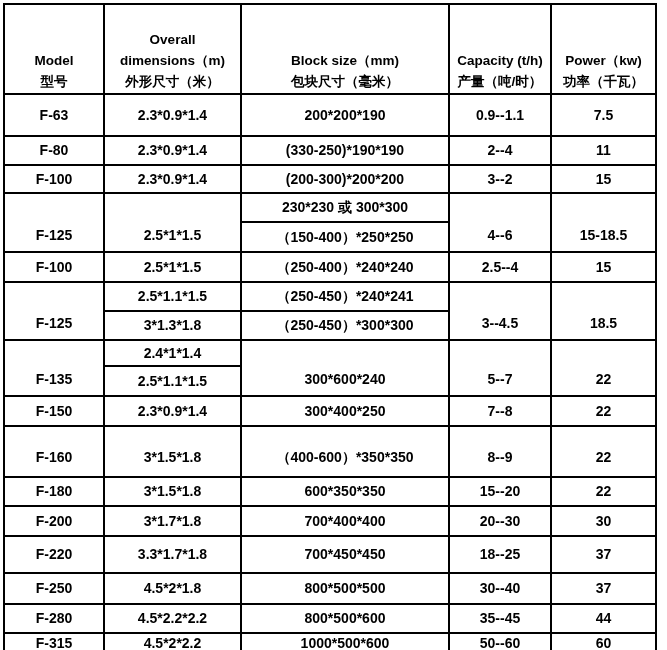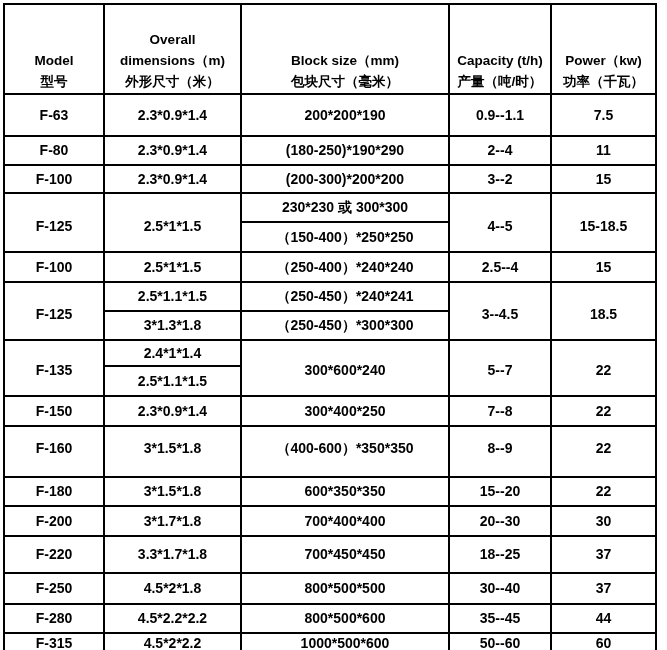"(180-250)*190*290" td { text: 180-250)*190*290 -> 330-250)*190*190 }
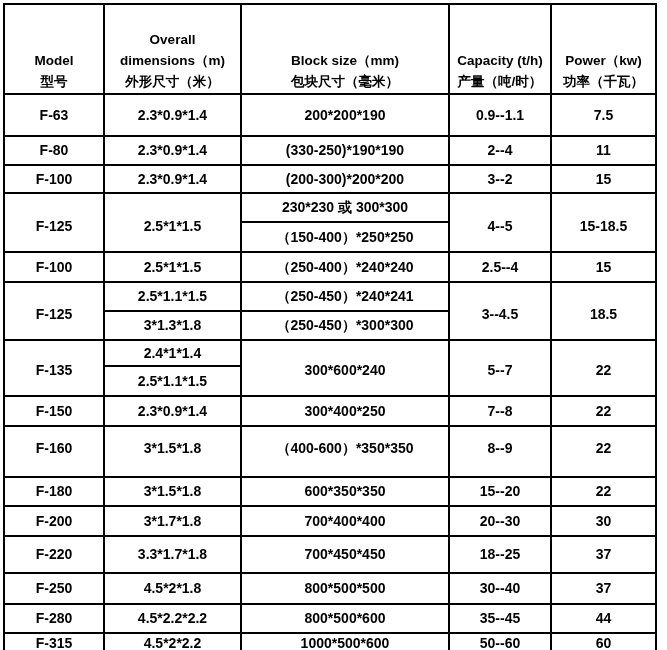"F-125" table.spec td.vb { padding-bottom: 16px -> 7px }
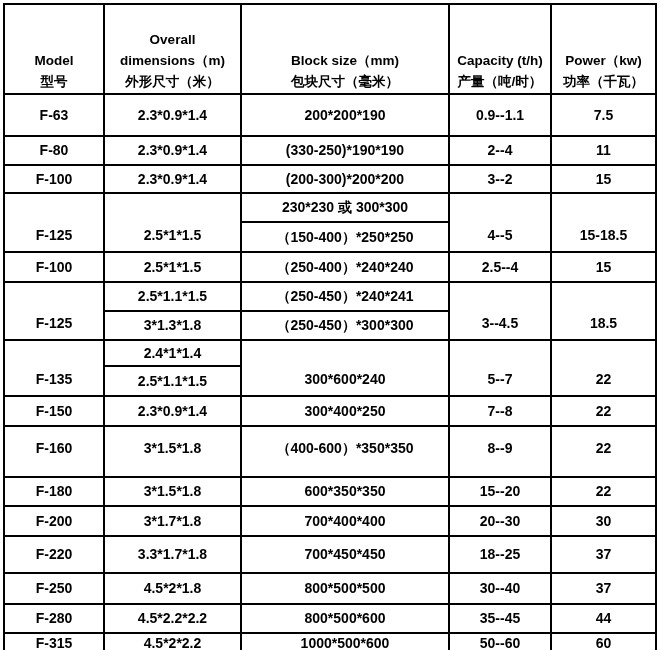"4--5" td.vb { text: 4--5 -> 4--6 }
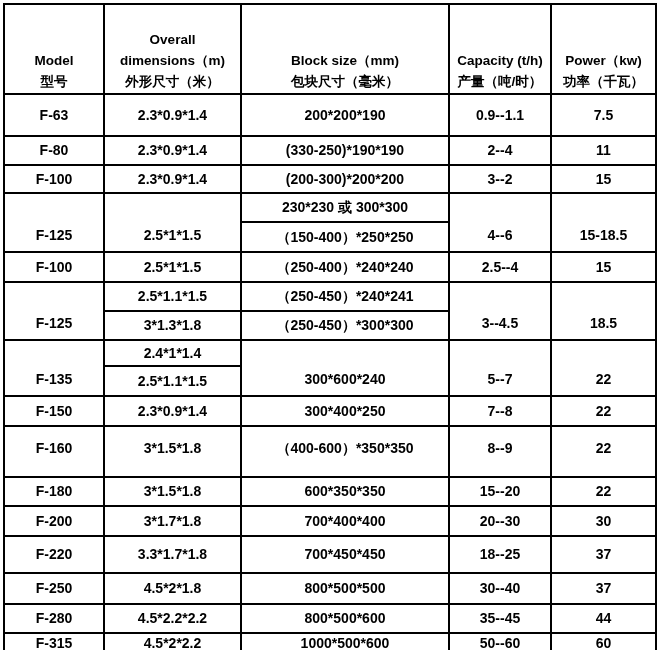"F-160" table.spec tr.vt td { padding-top: 13px -> 22px }
